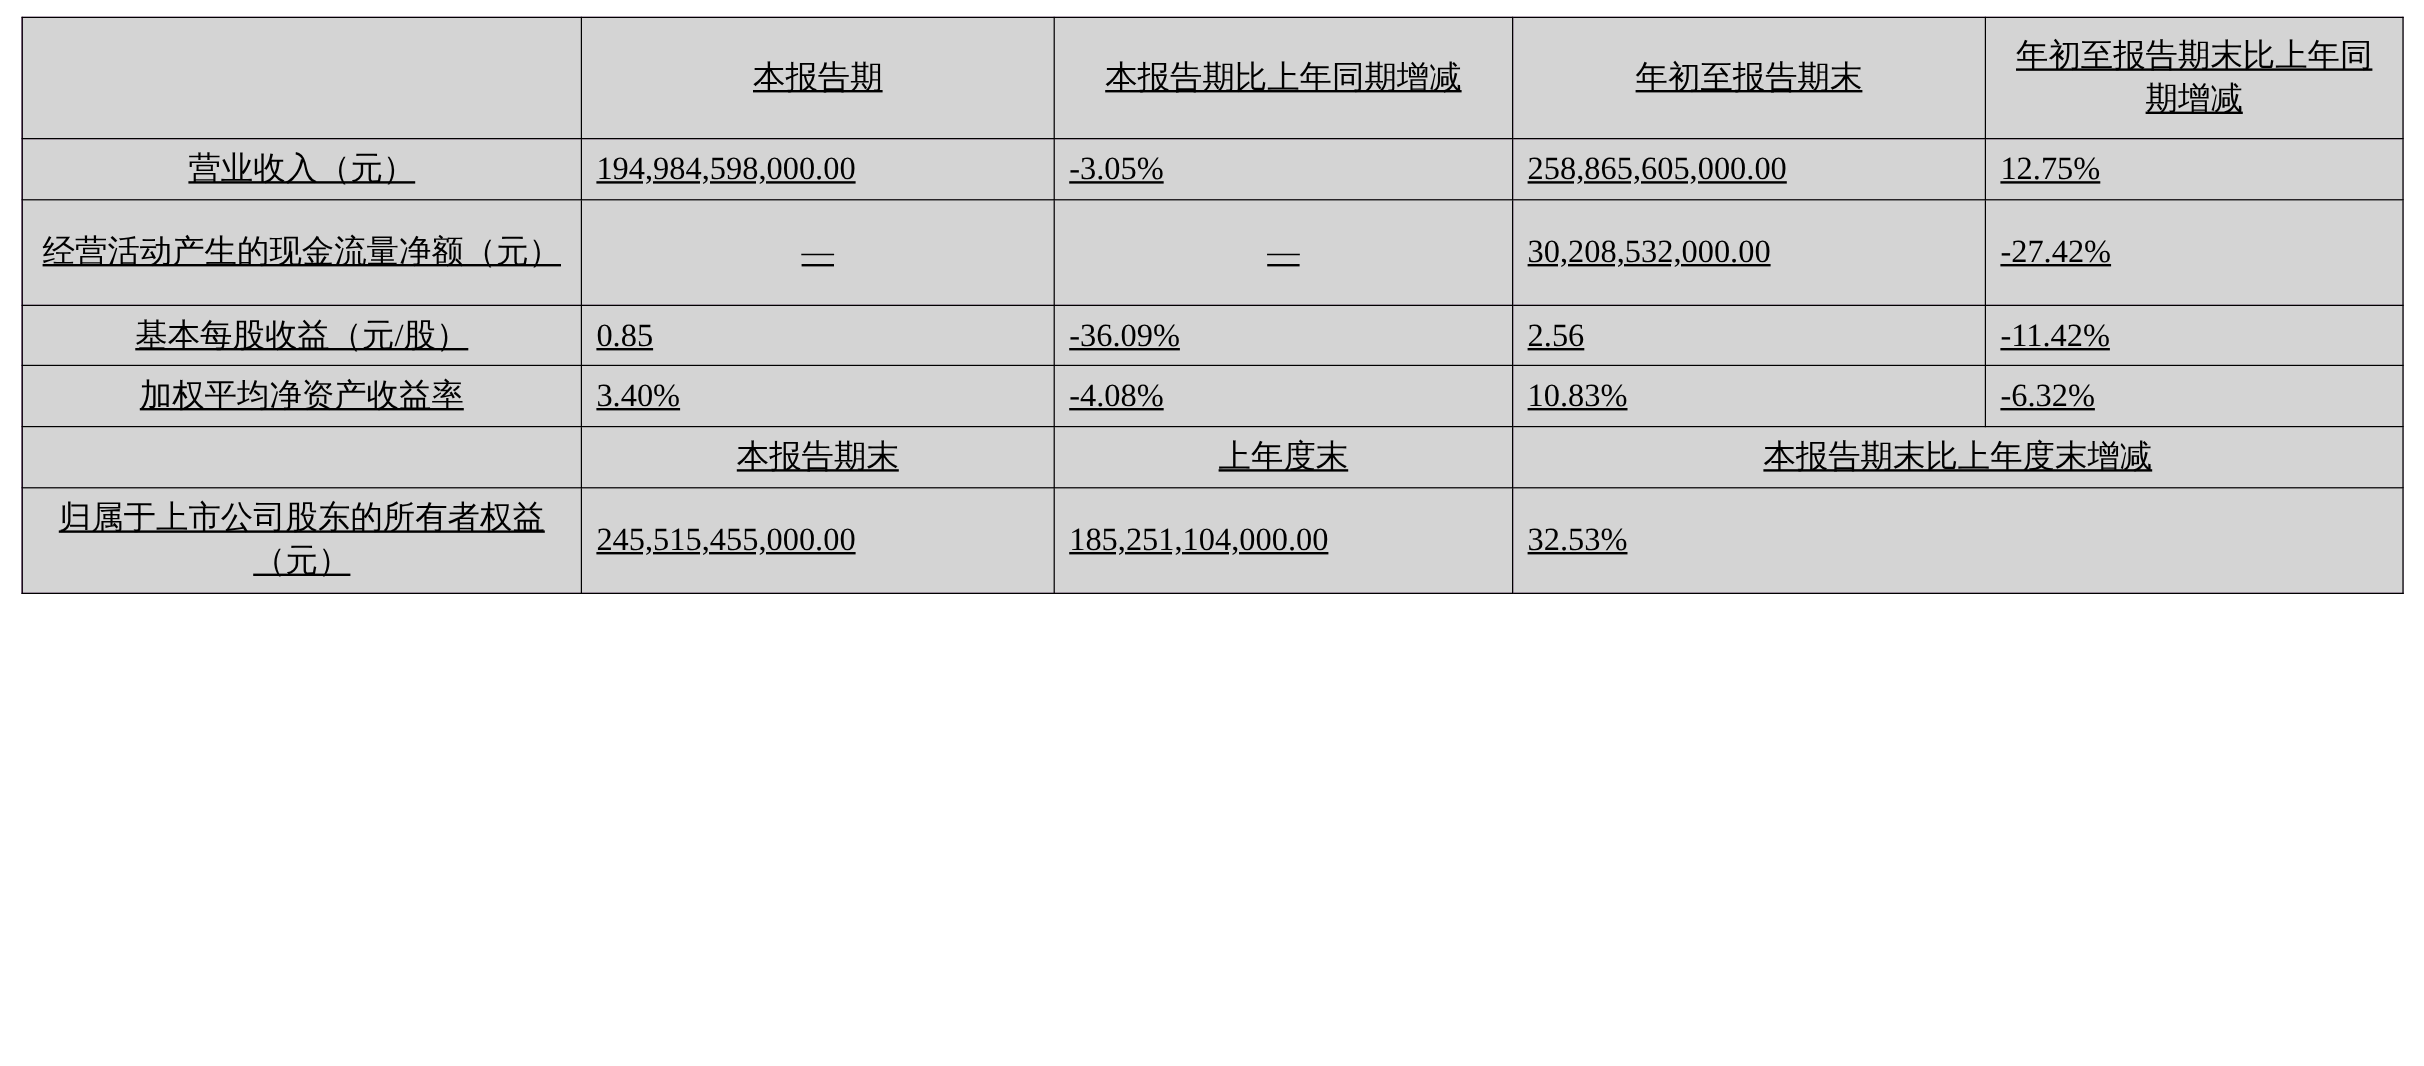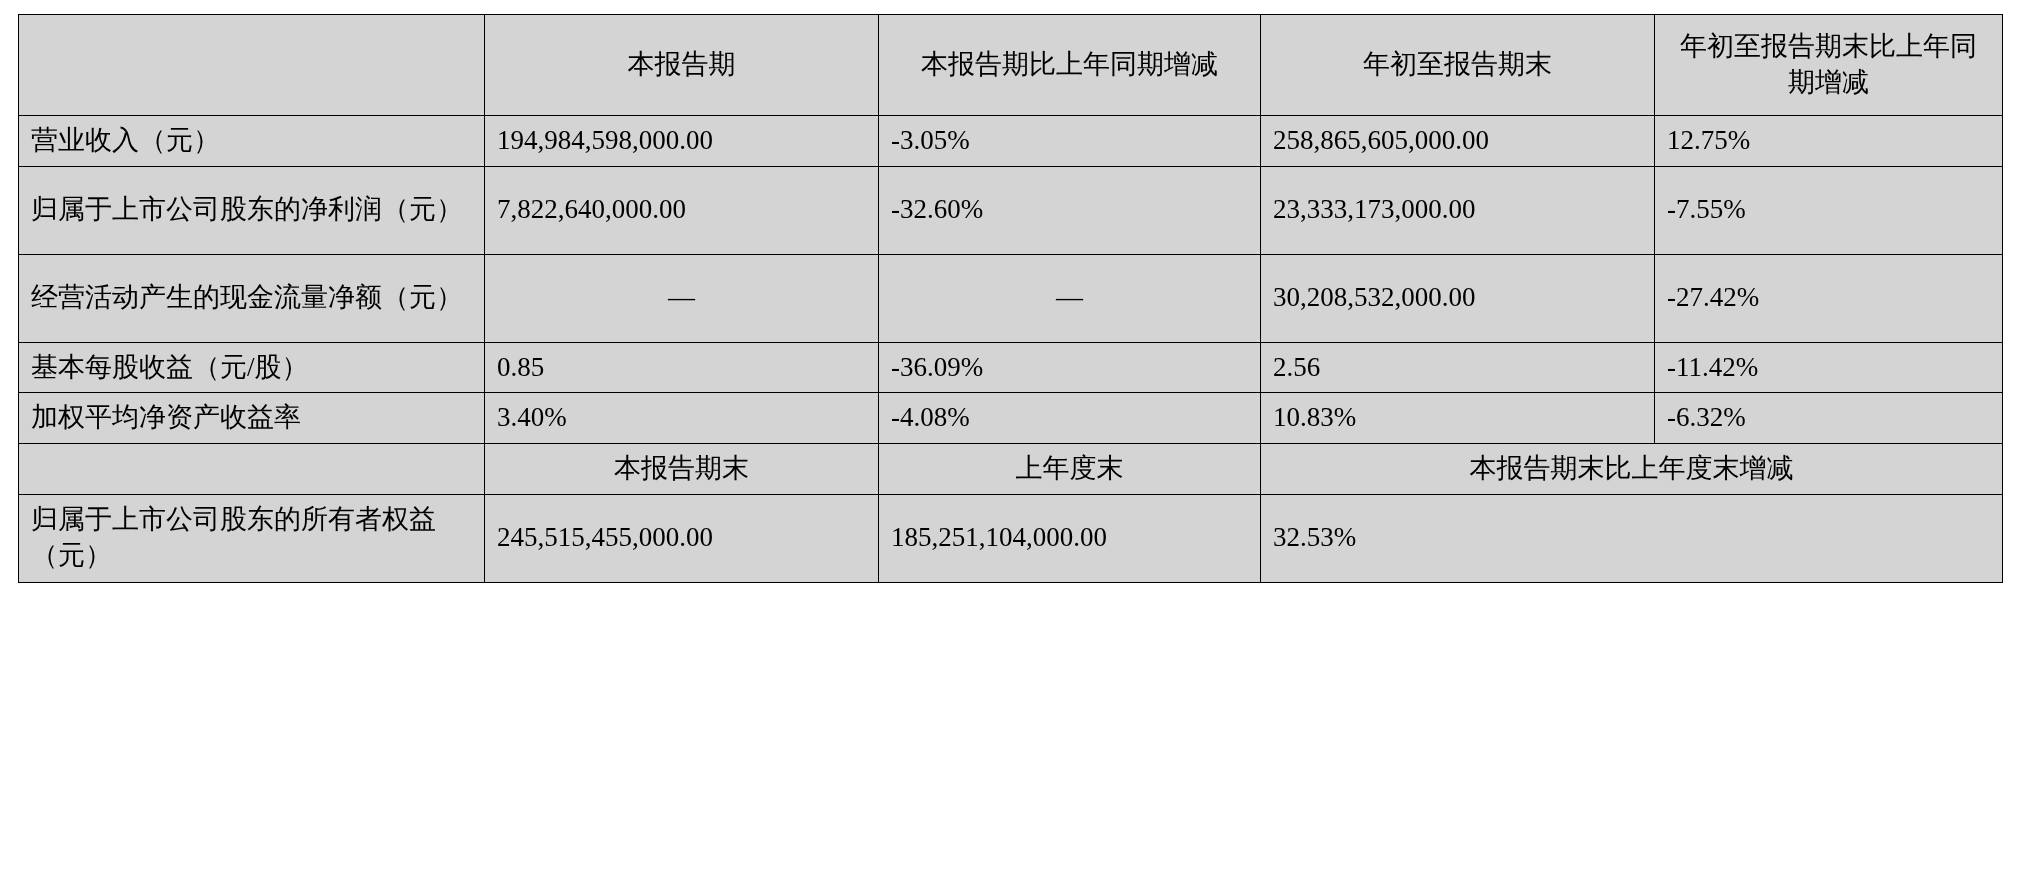"本报告期" table.fin { text-decoration: none -> underline }
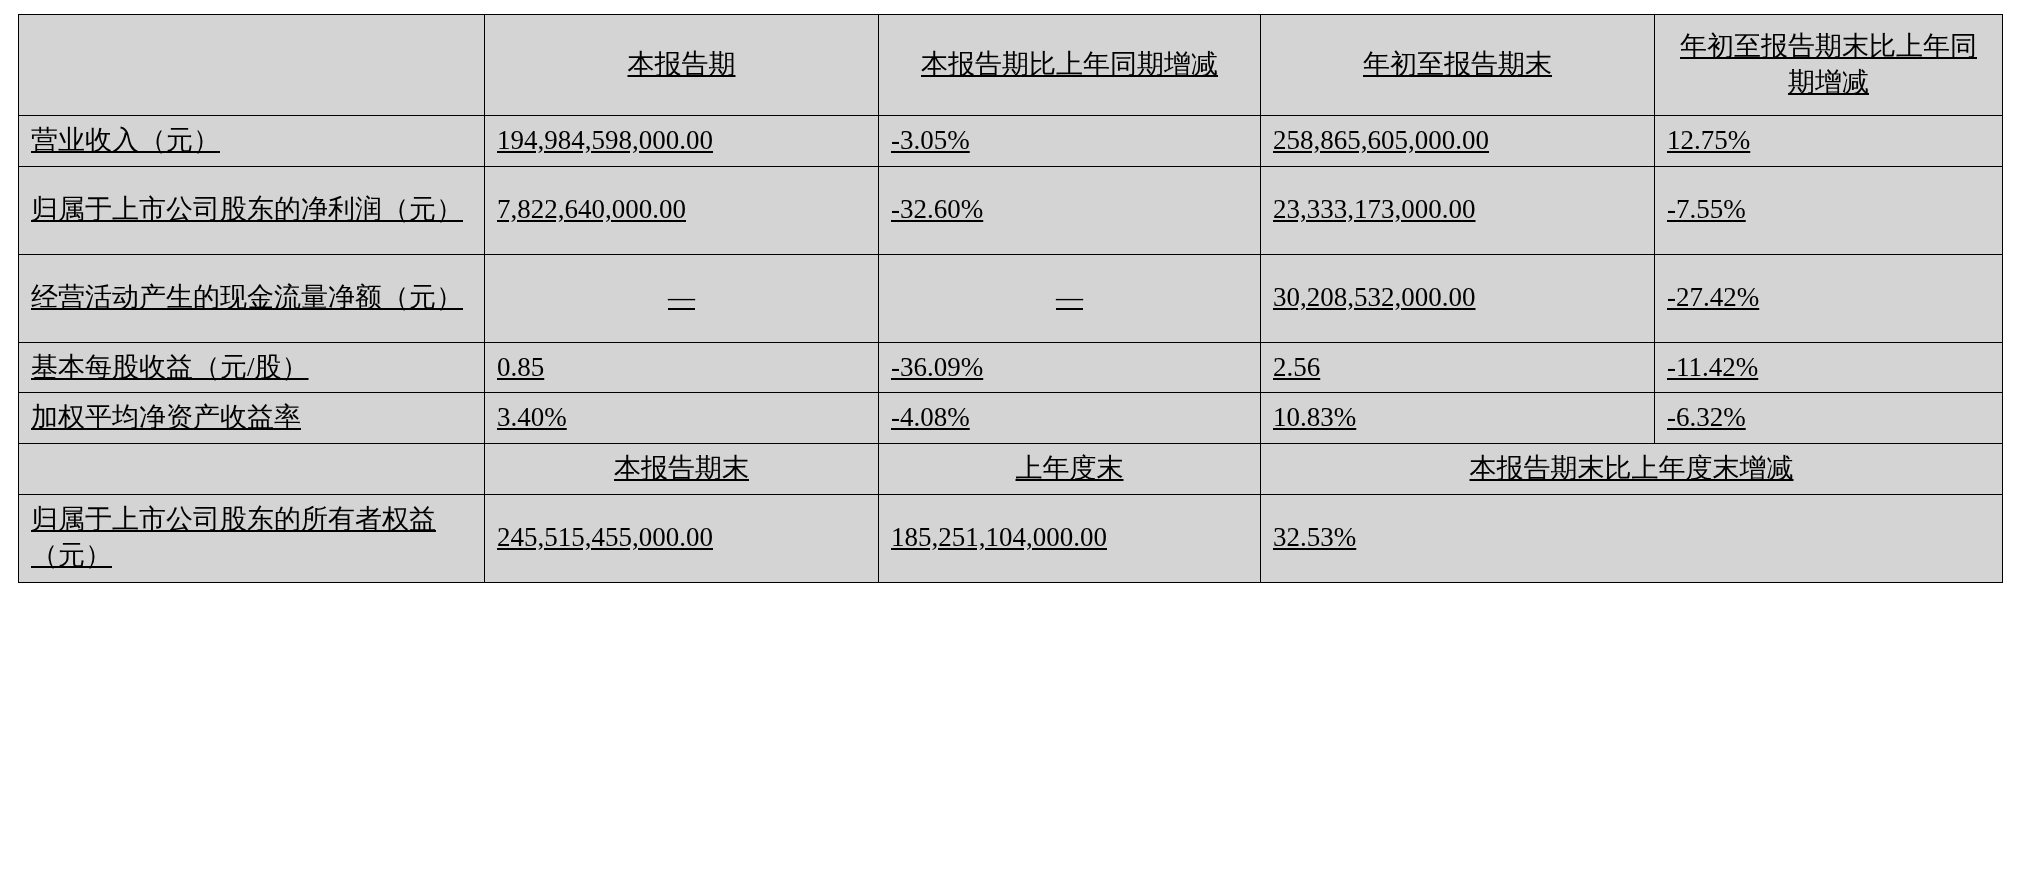"营业收入（元）" td.label { text-align: left -> center }
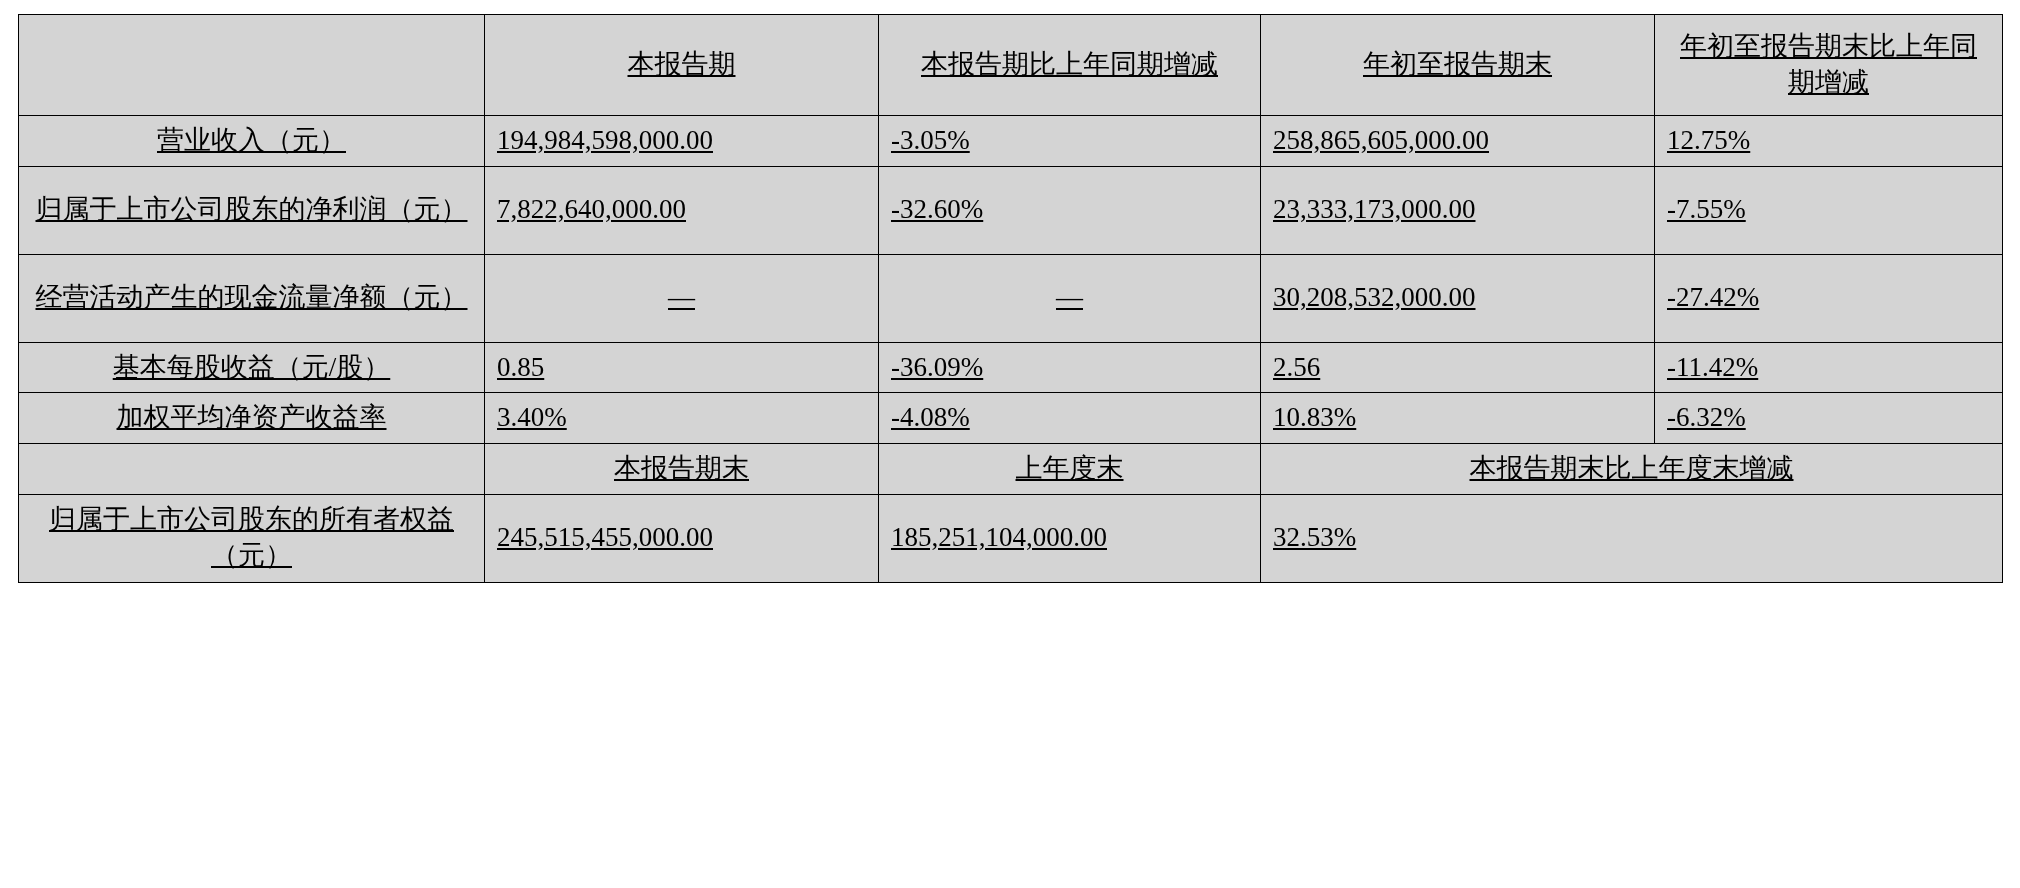"归属于上市公司股东的净利润（元）" tr.r2 { html: <tr> <td>归属于上市公司股东的净利润（元）</td> <td>7,822,640,000.00</td> <td>-32.60%</td> <td>23,333,173,000.00</td> <td>-7.55%</td> </tr> -> none }
